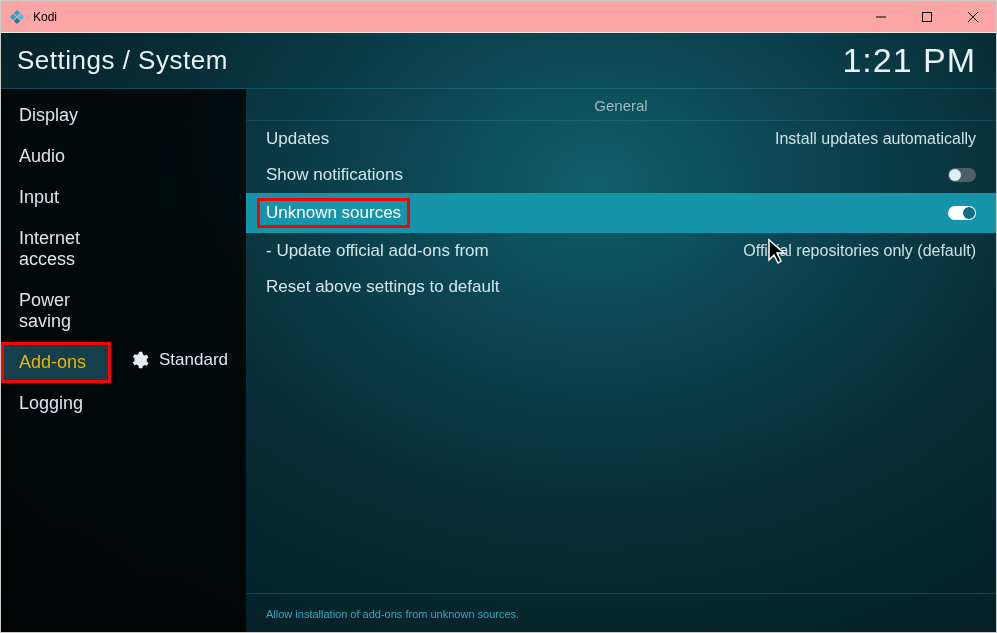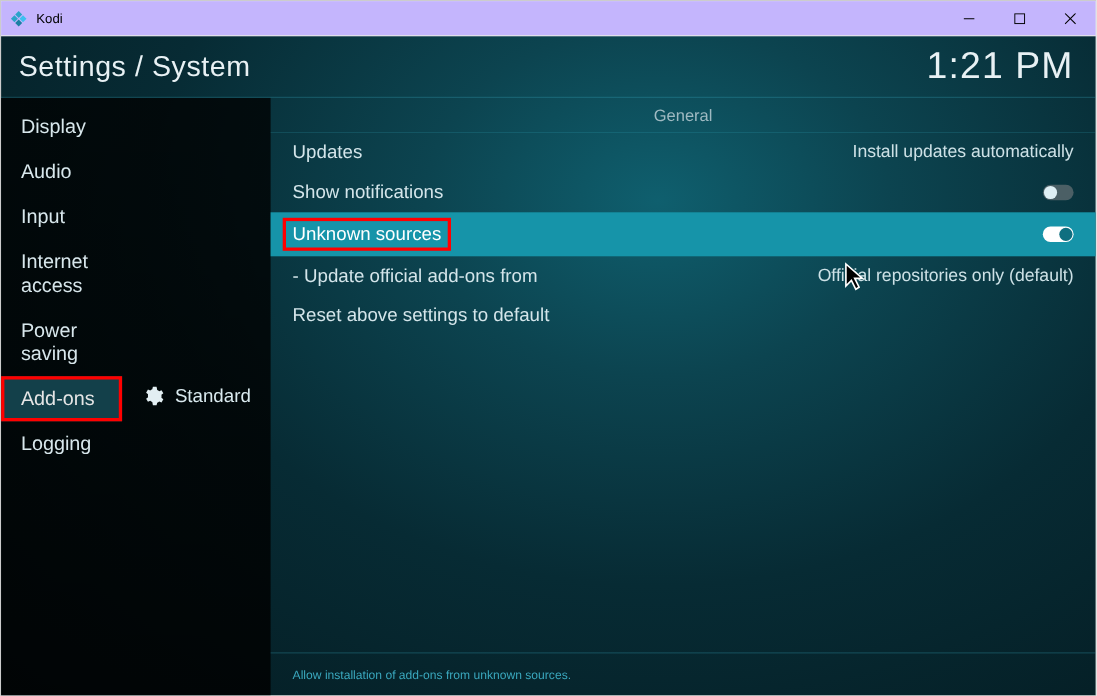"Kodi" .titlebar { background: #c4b5fd -> #fca5a5 }
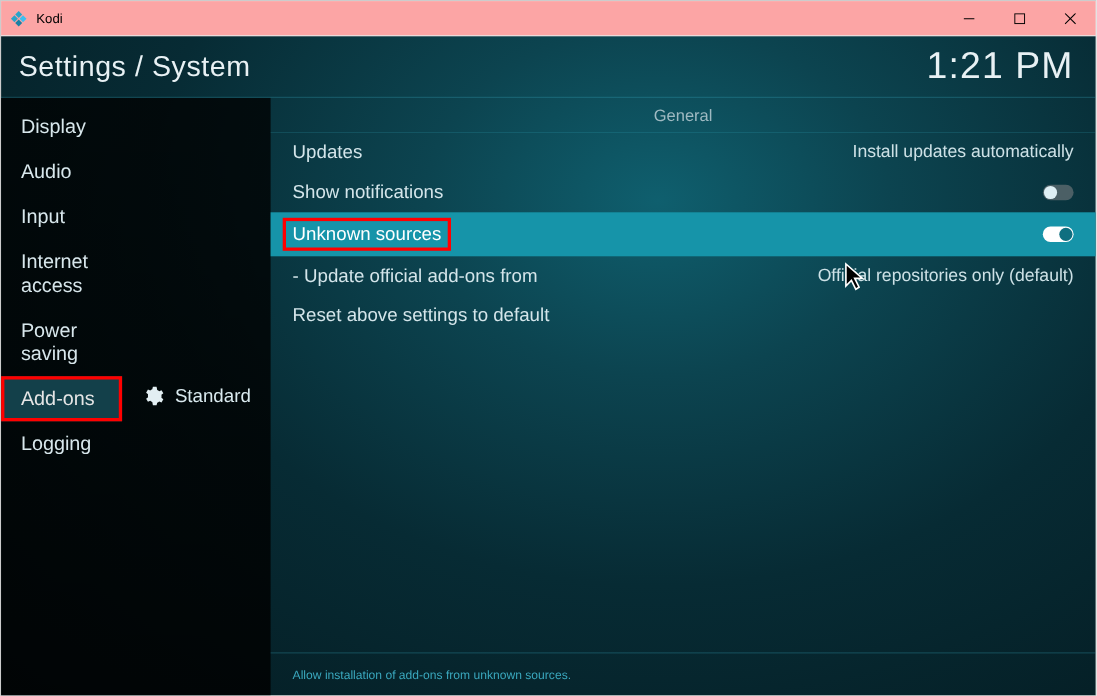"Add-ons" .sidebar-item.selected { color: #e5e5e5 -> #eab308 }
